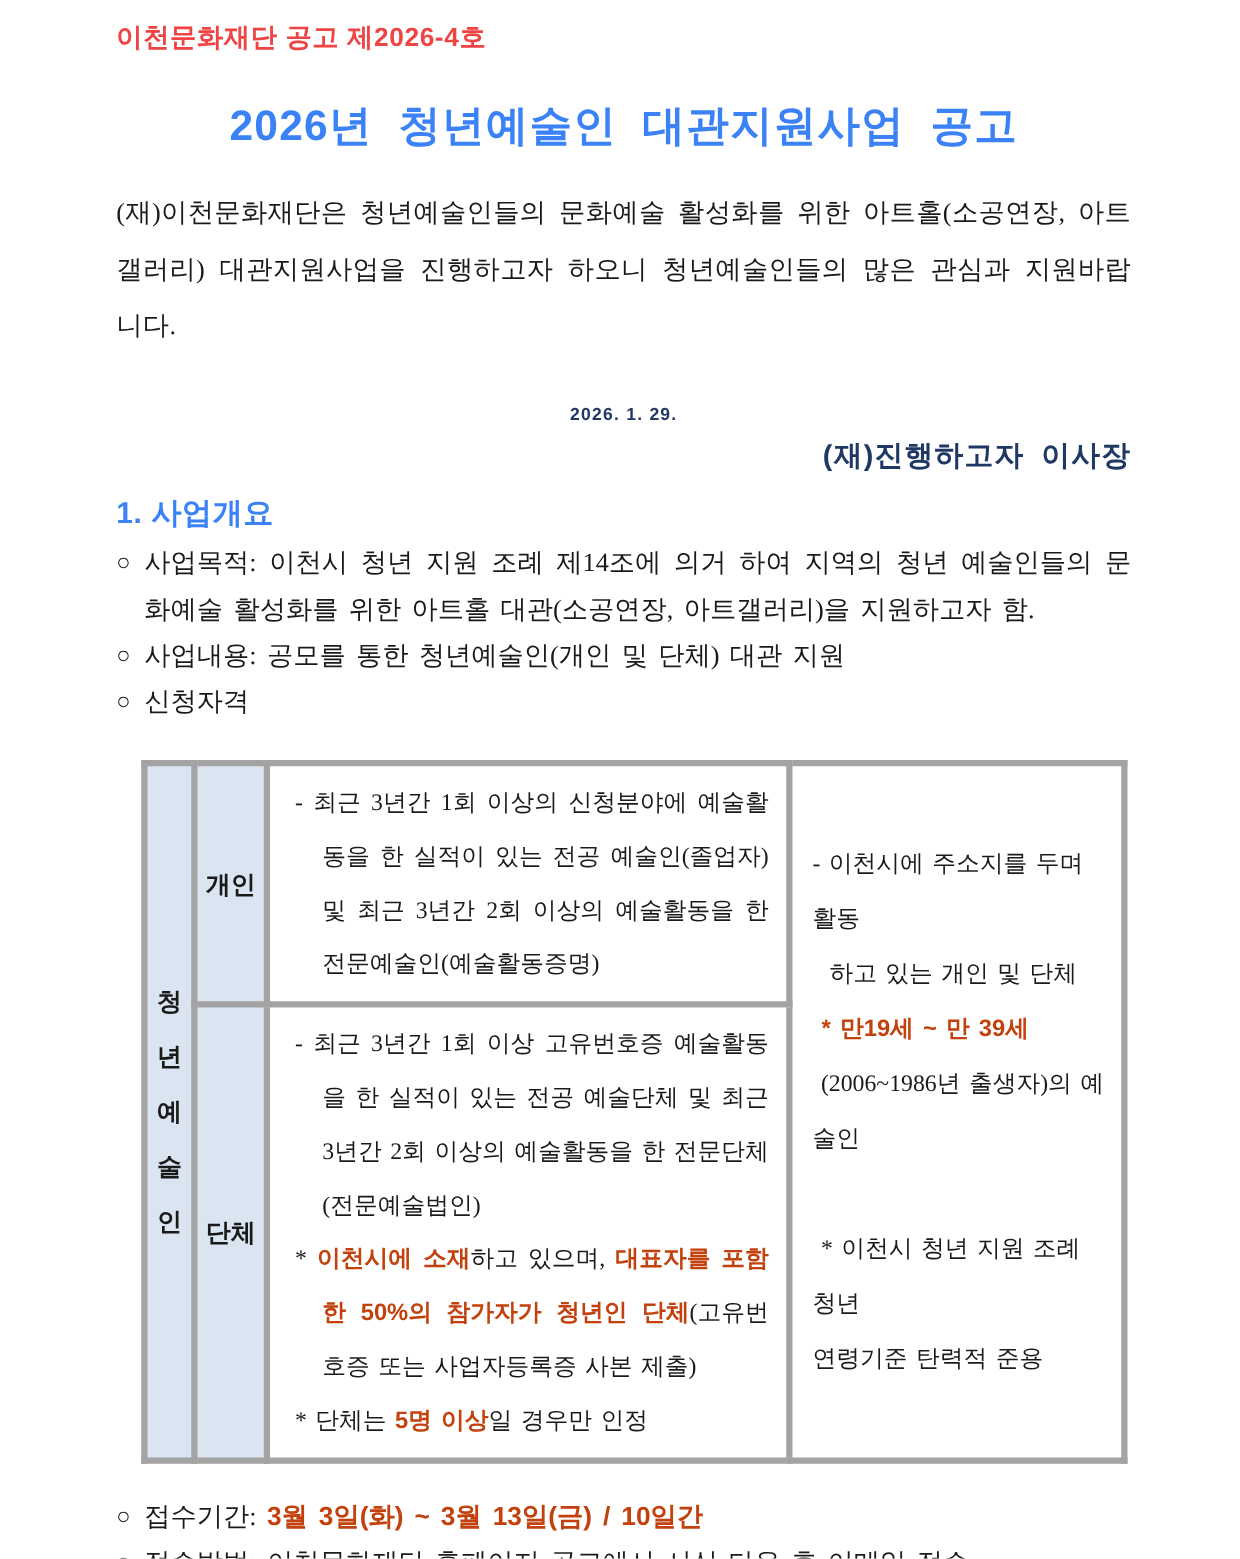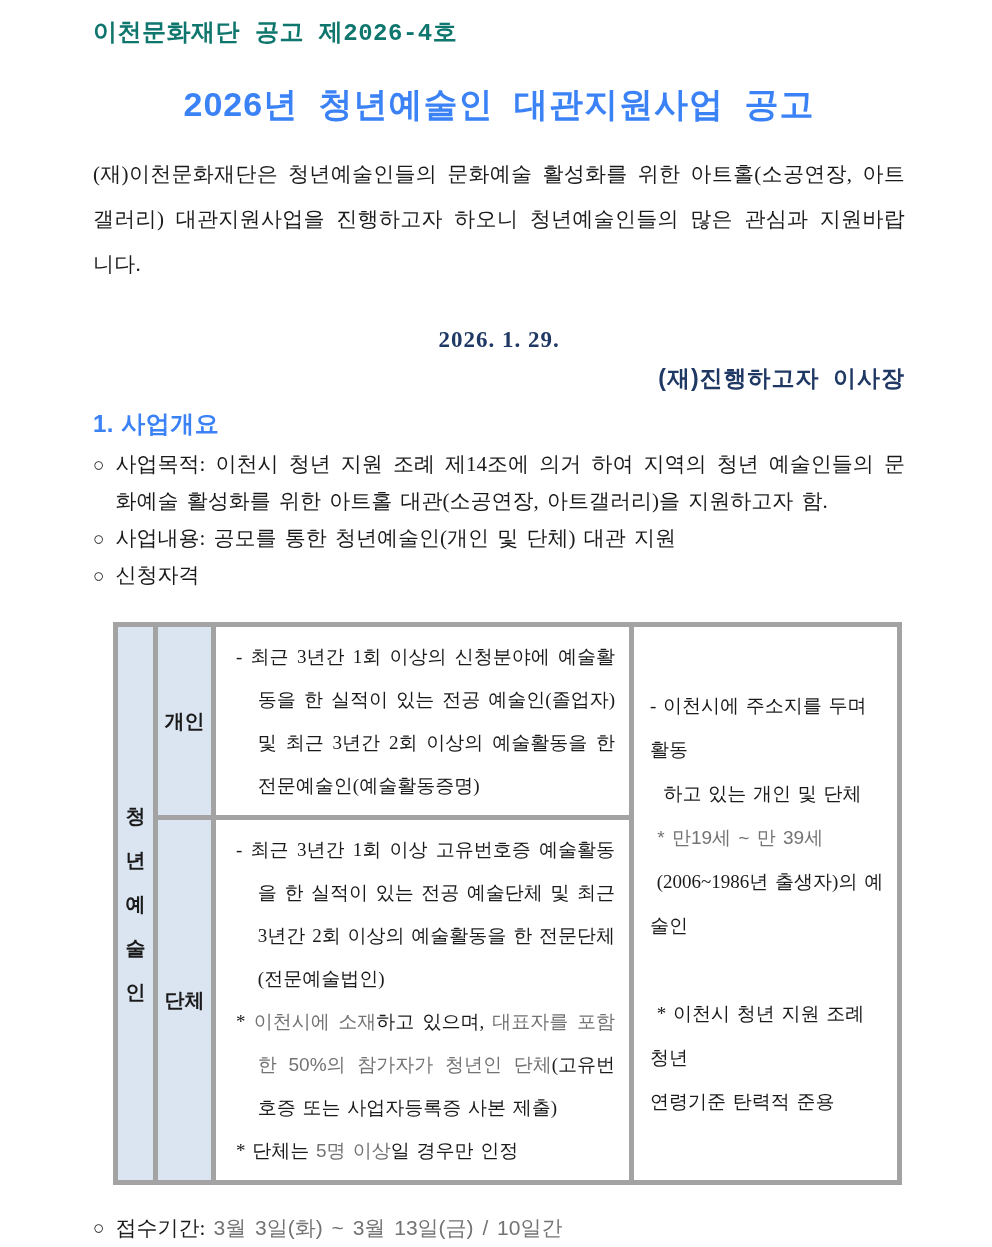"이천문화재단 공고 제2026-4호" .notice-no { color: #0f766e -> #ef4444; font-family: Liberation Mono, monospace -> Liberation Sans, sans-serif; font-size: 24px -> 21px }
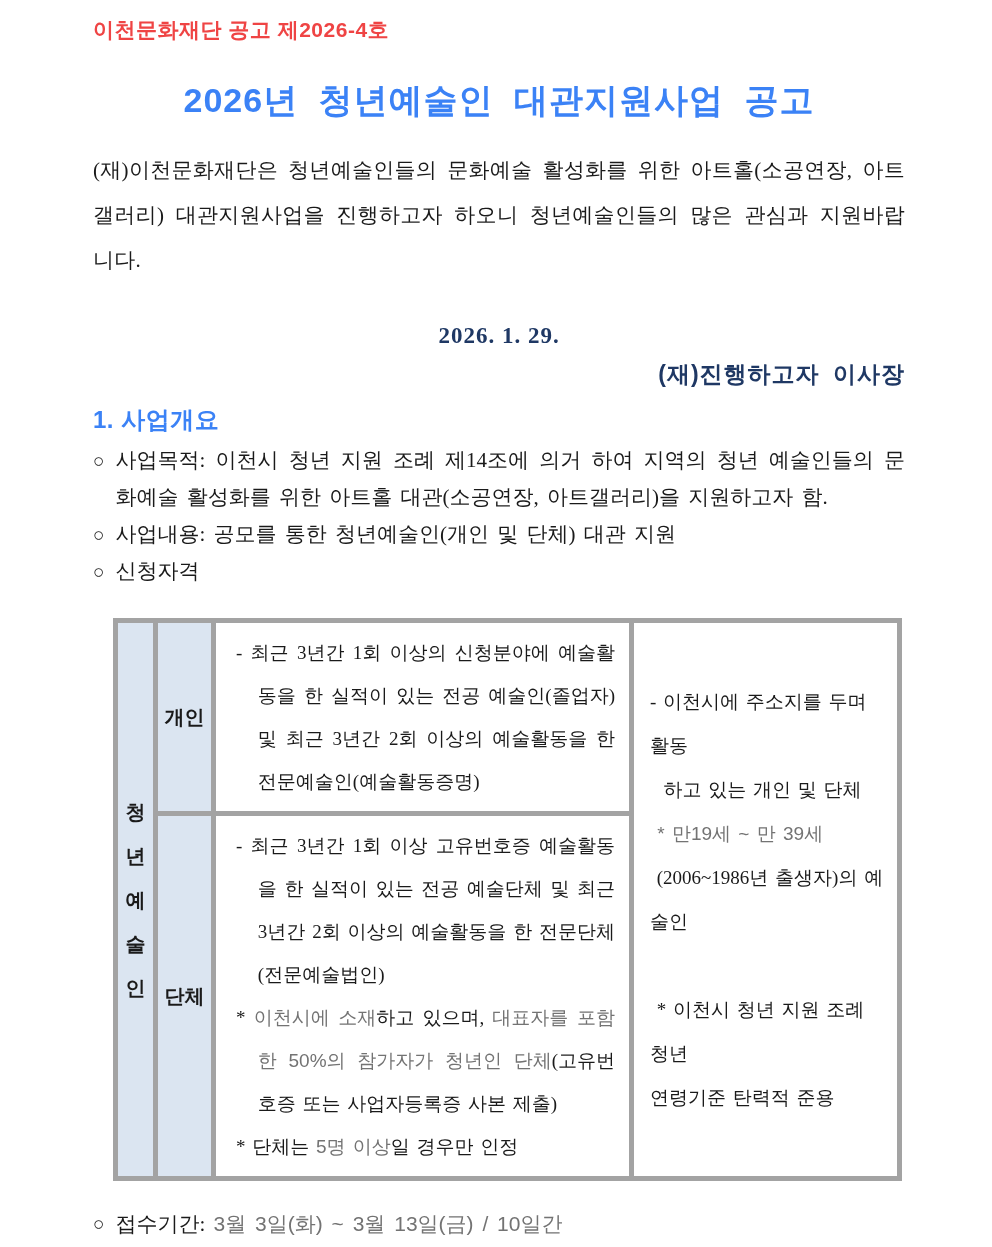"2026. 1. 29." .doc-date { font-family: Liberation Serif, serif -> Liberation Sans, sans-serif; font-size: 23px -> 14px }
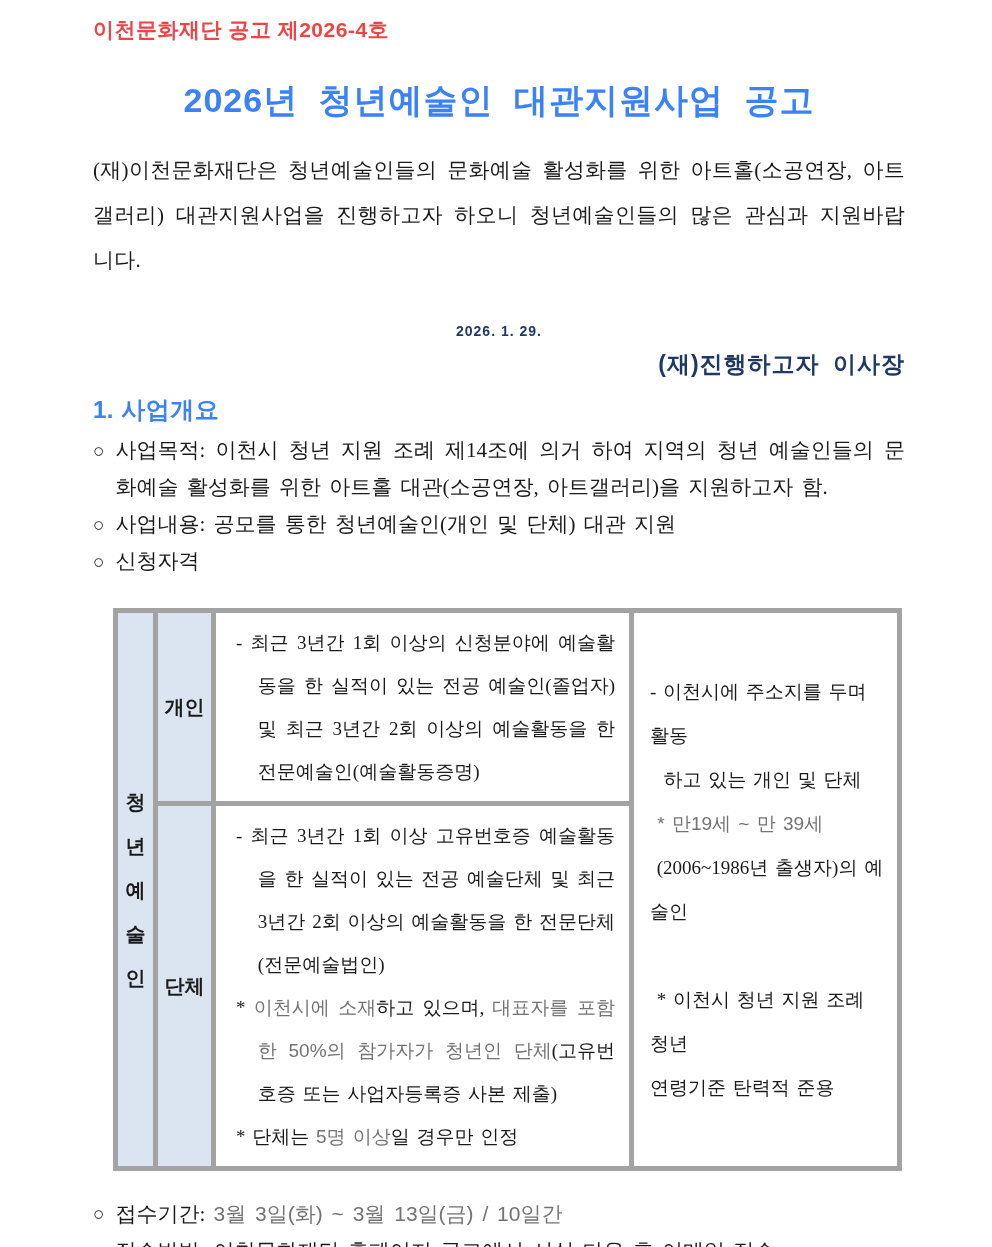"* 만19세 ~ 만 39세" .bold-sans { color: #737373 -> #c2410c; font-weight: normal -> bold }
